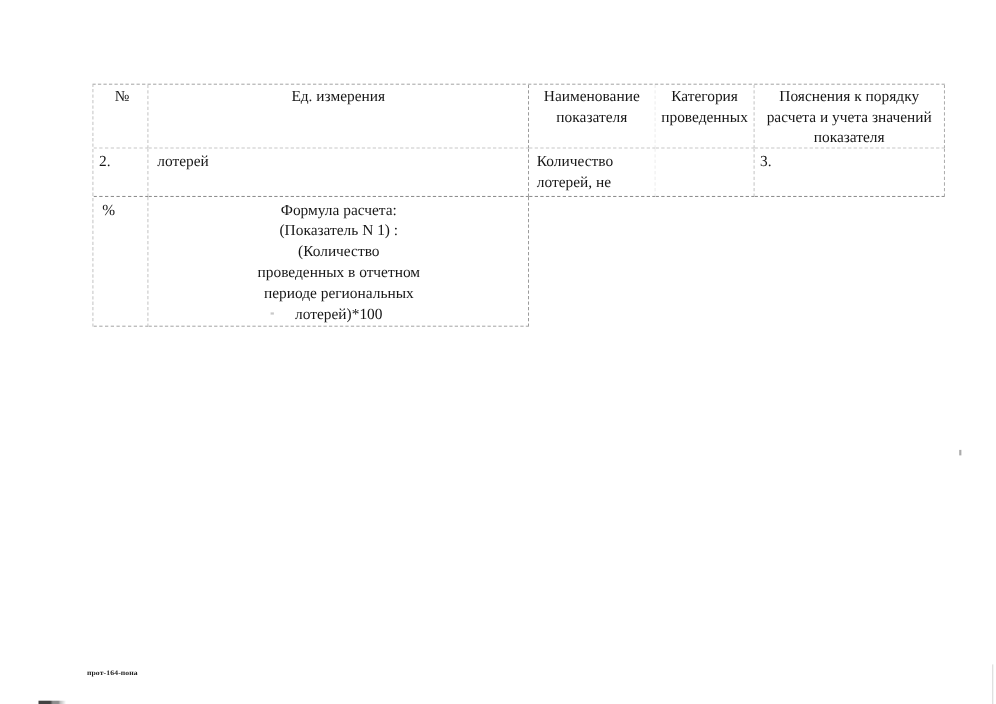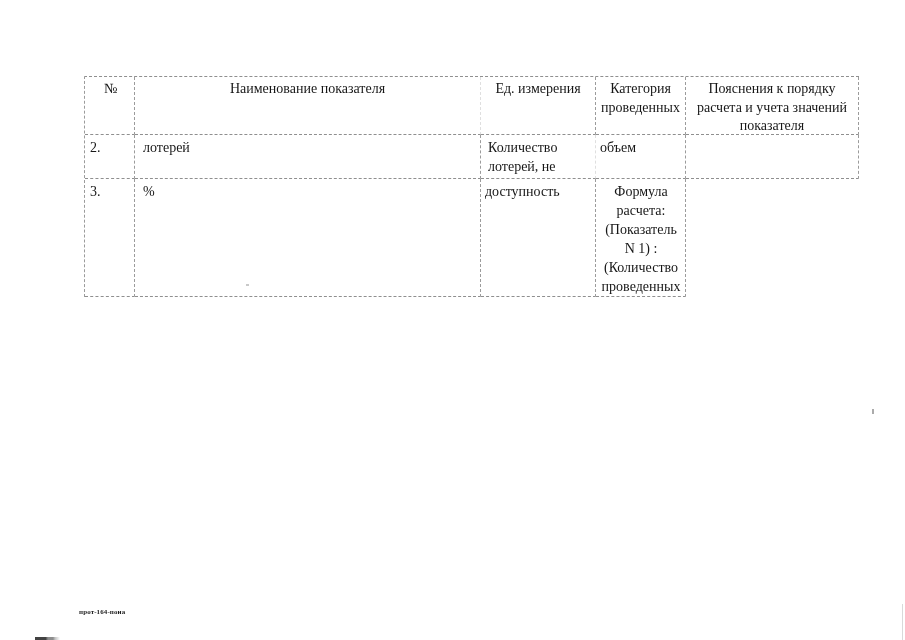"Наименование показателя" div.cell { order: before "Ед. измерения" -> after "Ед. измерения" }
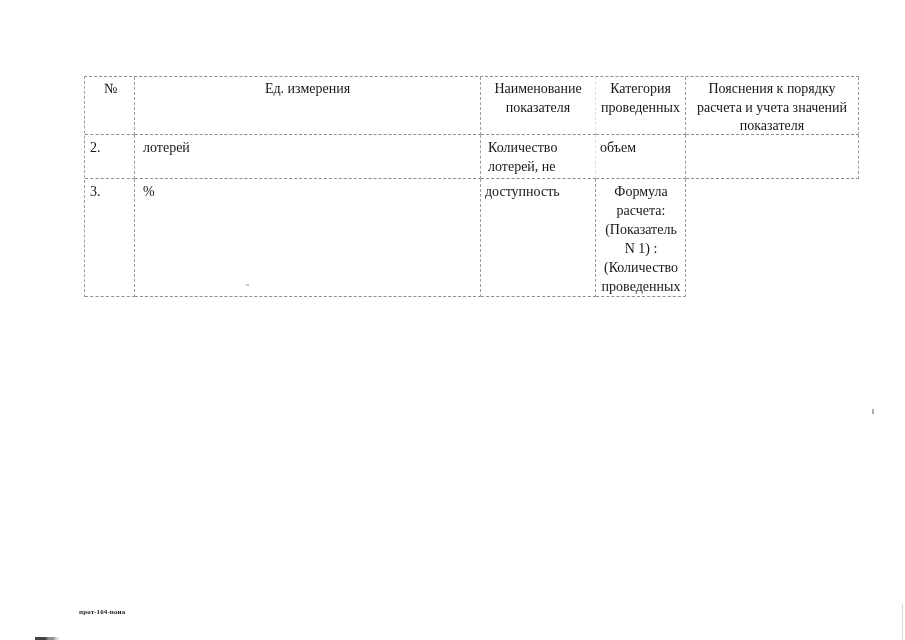"объем" div.cell { html: <div>объем</div> -> none }
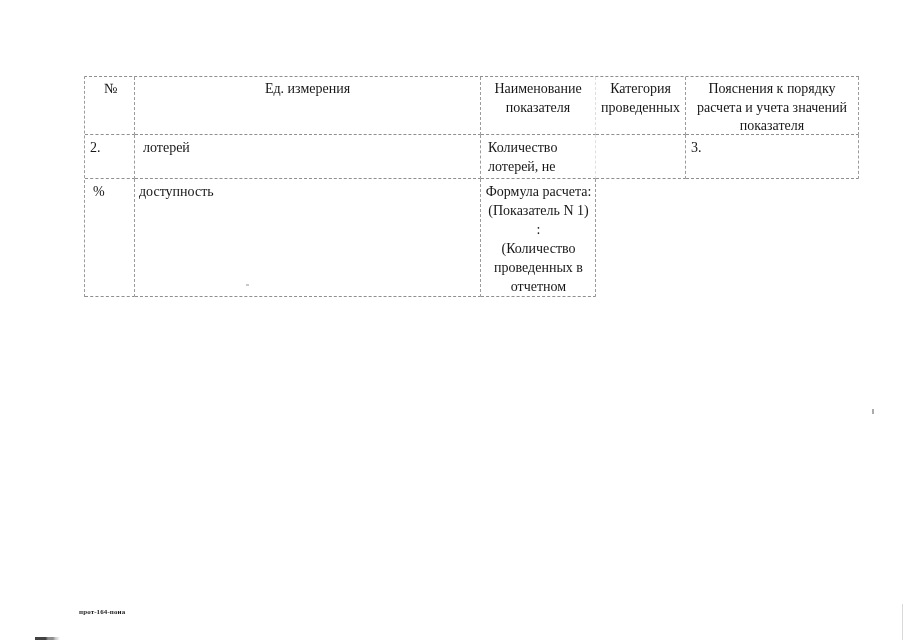"доступность" div.cell { html: <div>доступность</div> -> none }
